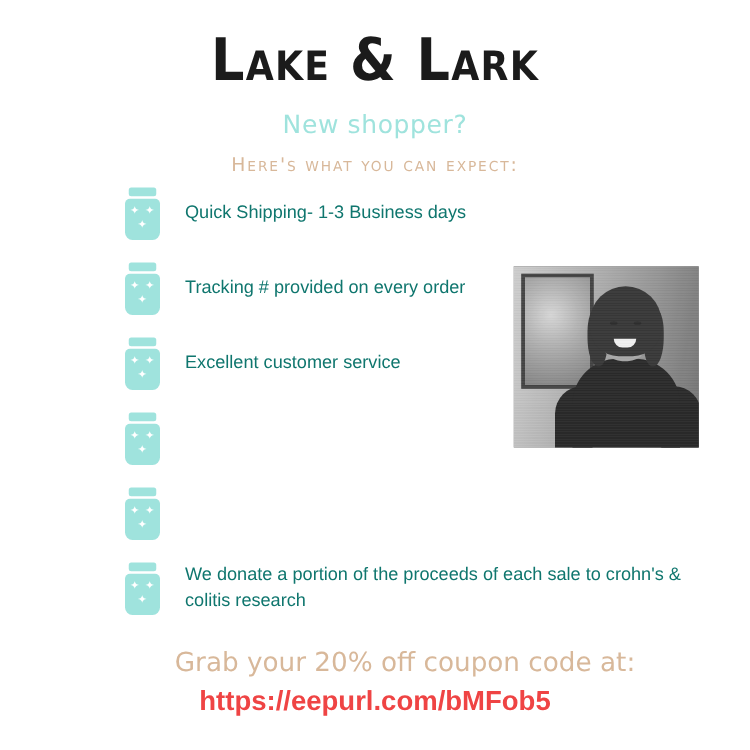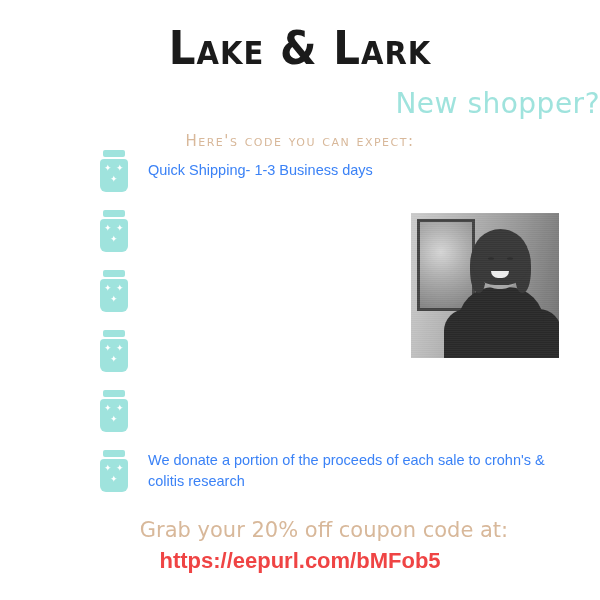"New shopper?" .subtitle { font-size: 28px -> 20px; text-align: right -> center }
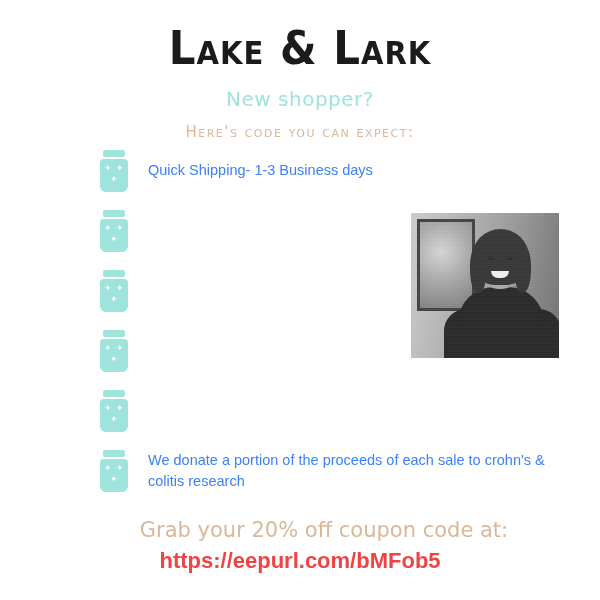"Here's code you can expect:" div.expect-line { text: code -> what }
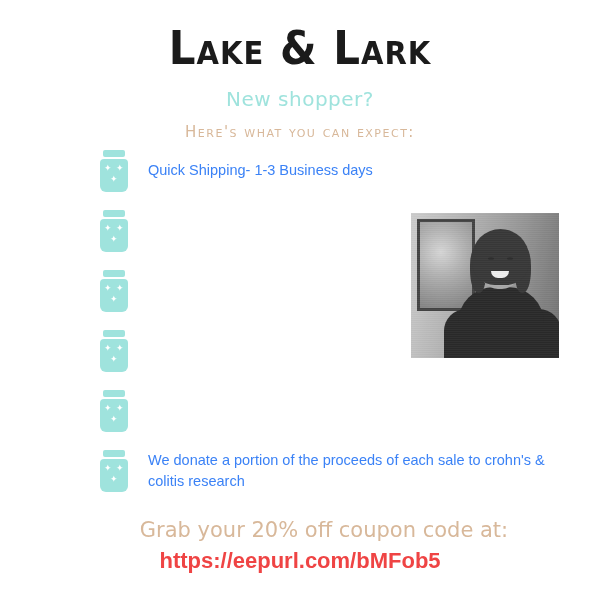"Quick Shipping- 1-3 Business days" .item-text { color: #3b82f6 -> #0f766e }
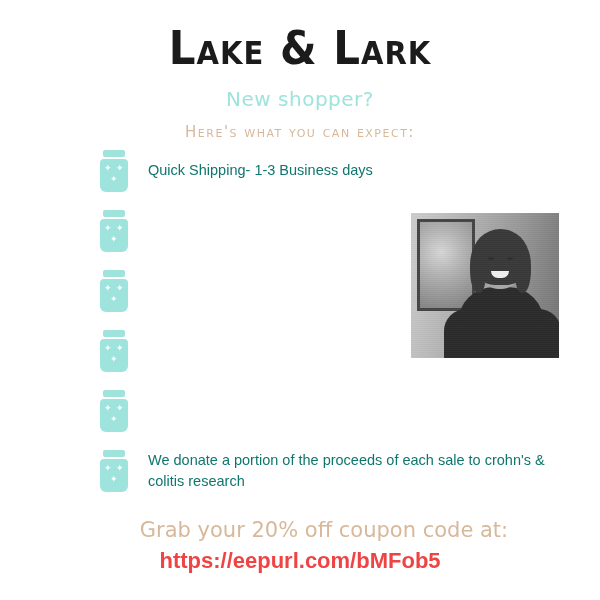"Tracking # provided on every" span.item-text { html: none -> <span>Tracking # provided on every order</span> }
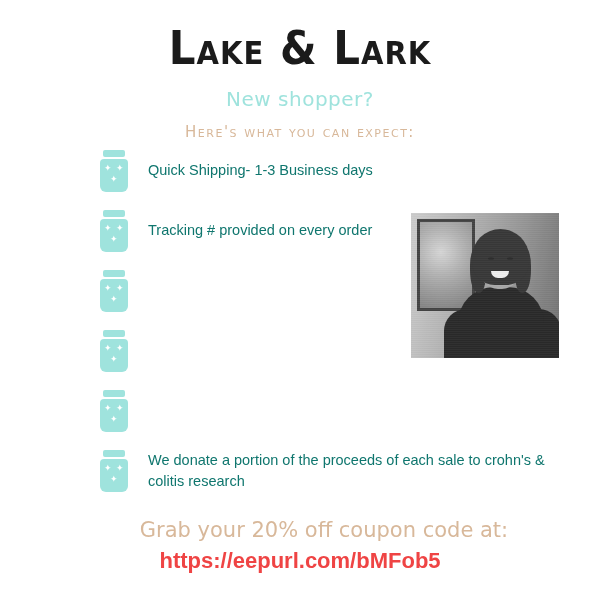"Excellent customer service" span.item-text { html: none -> <span>Excellent customer service</span> }
